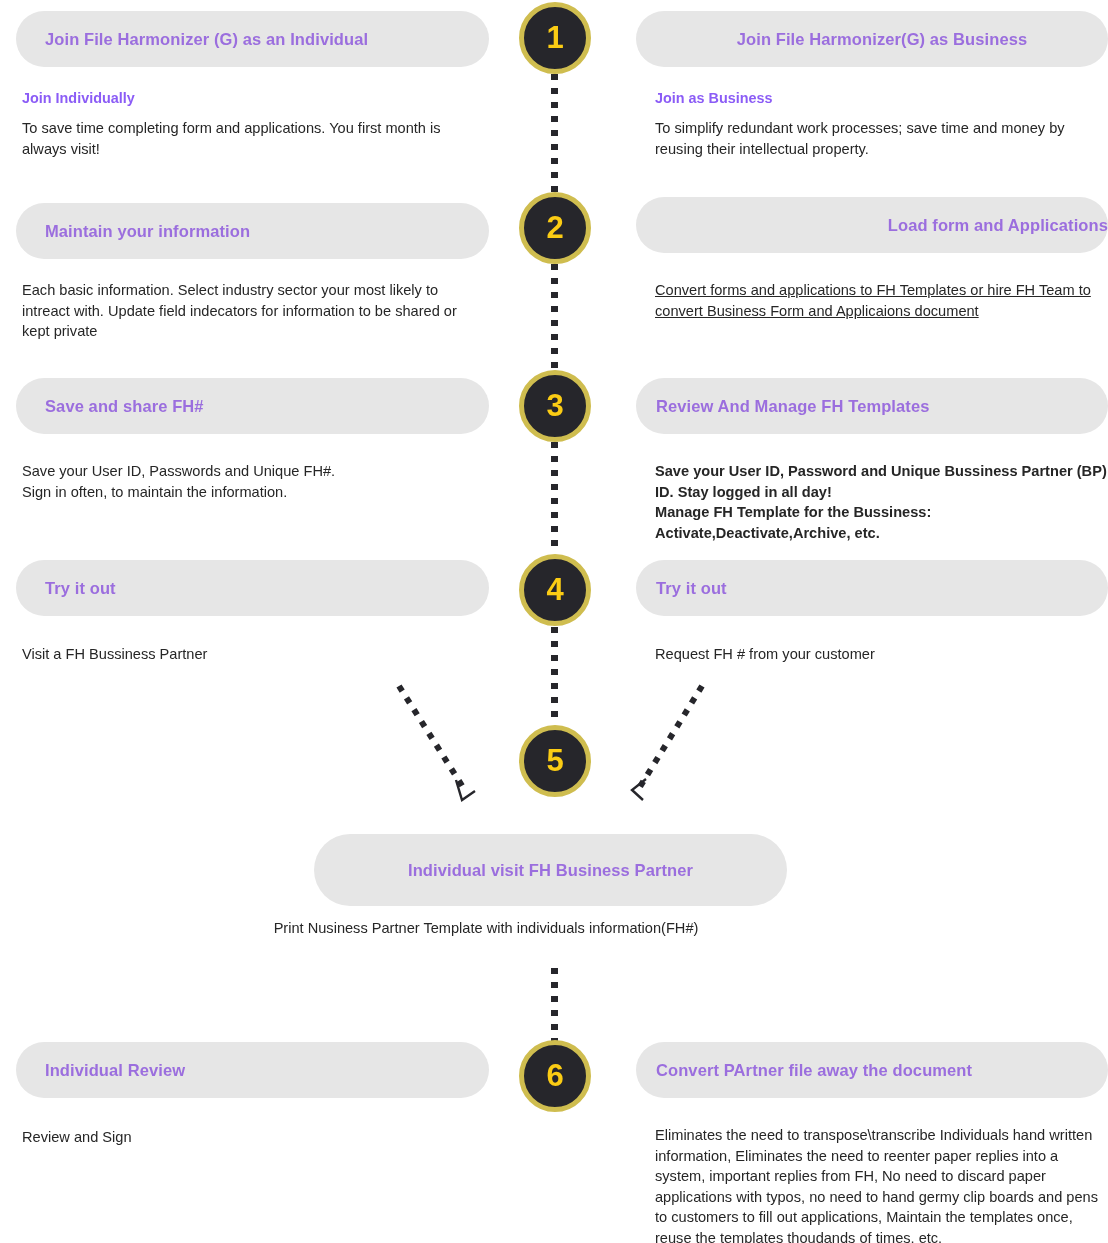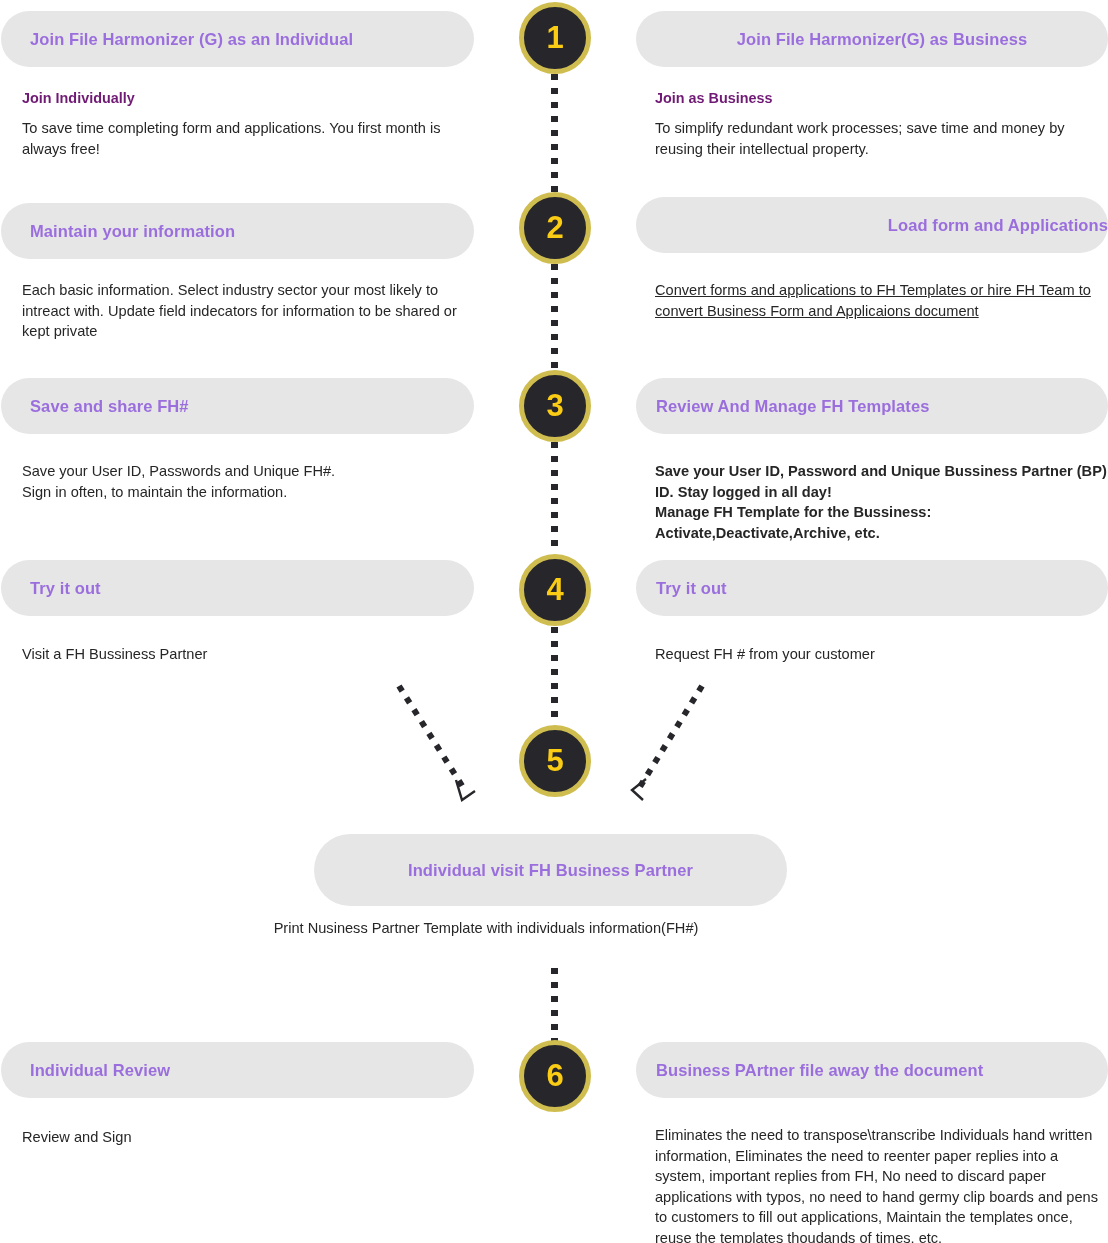"Join File Harmonizer (G) as" .pill.left { left: 1px -> 16px }
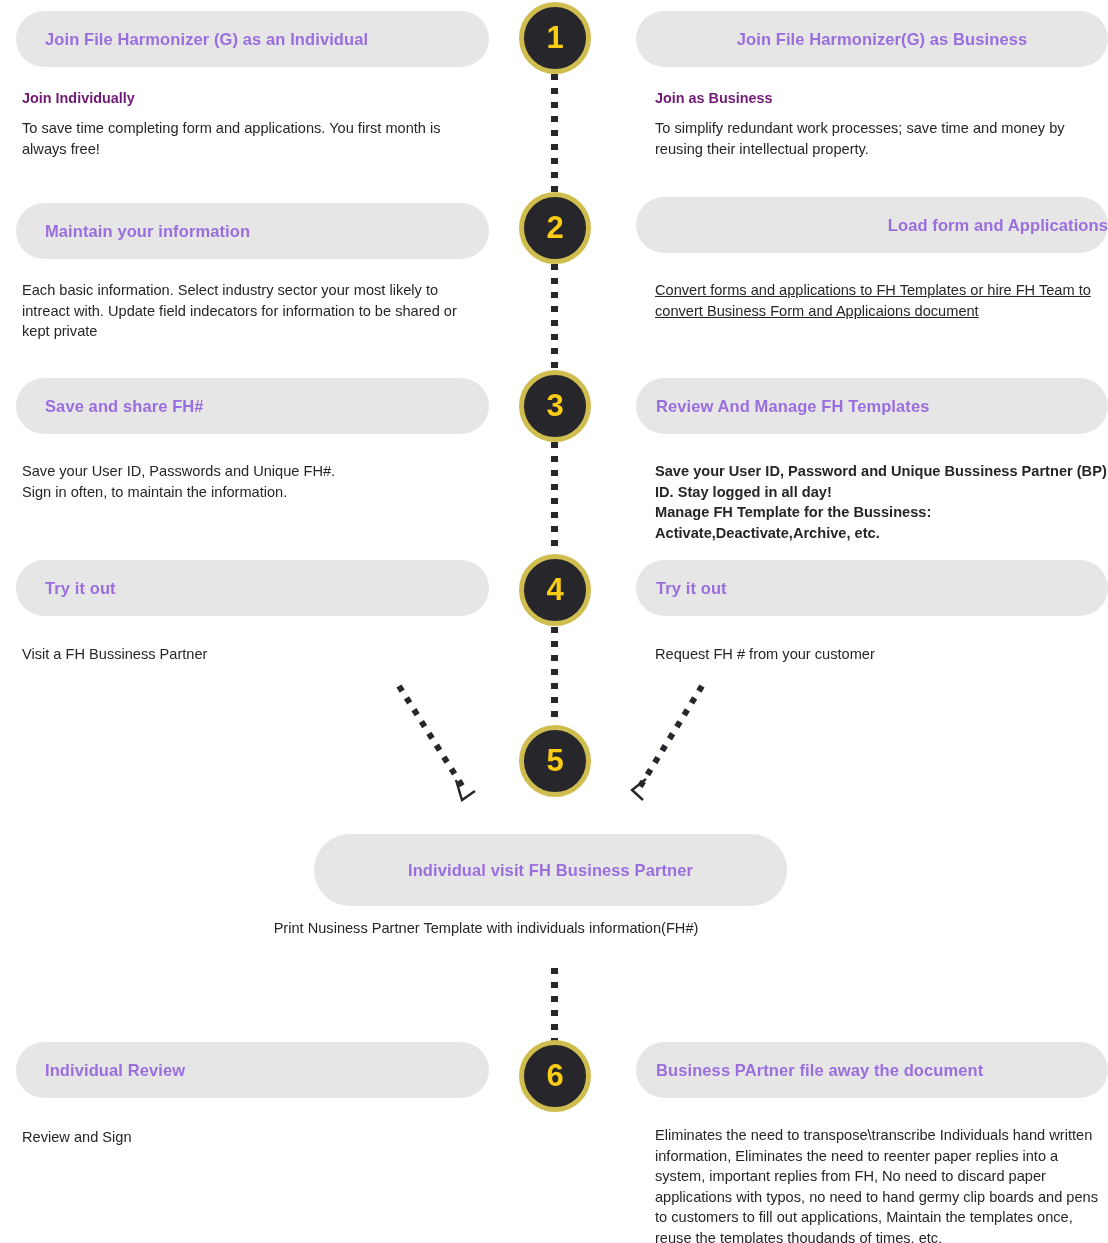"Join Individually" .body-strong { color: #701a75 -> #8b5cf6 }
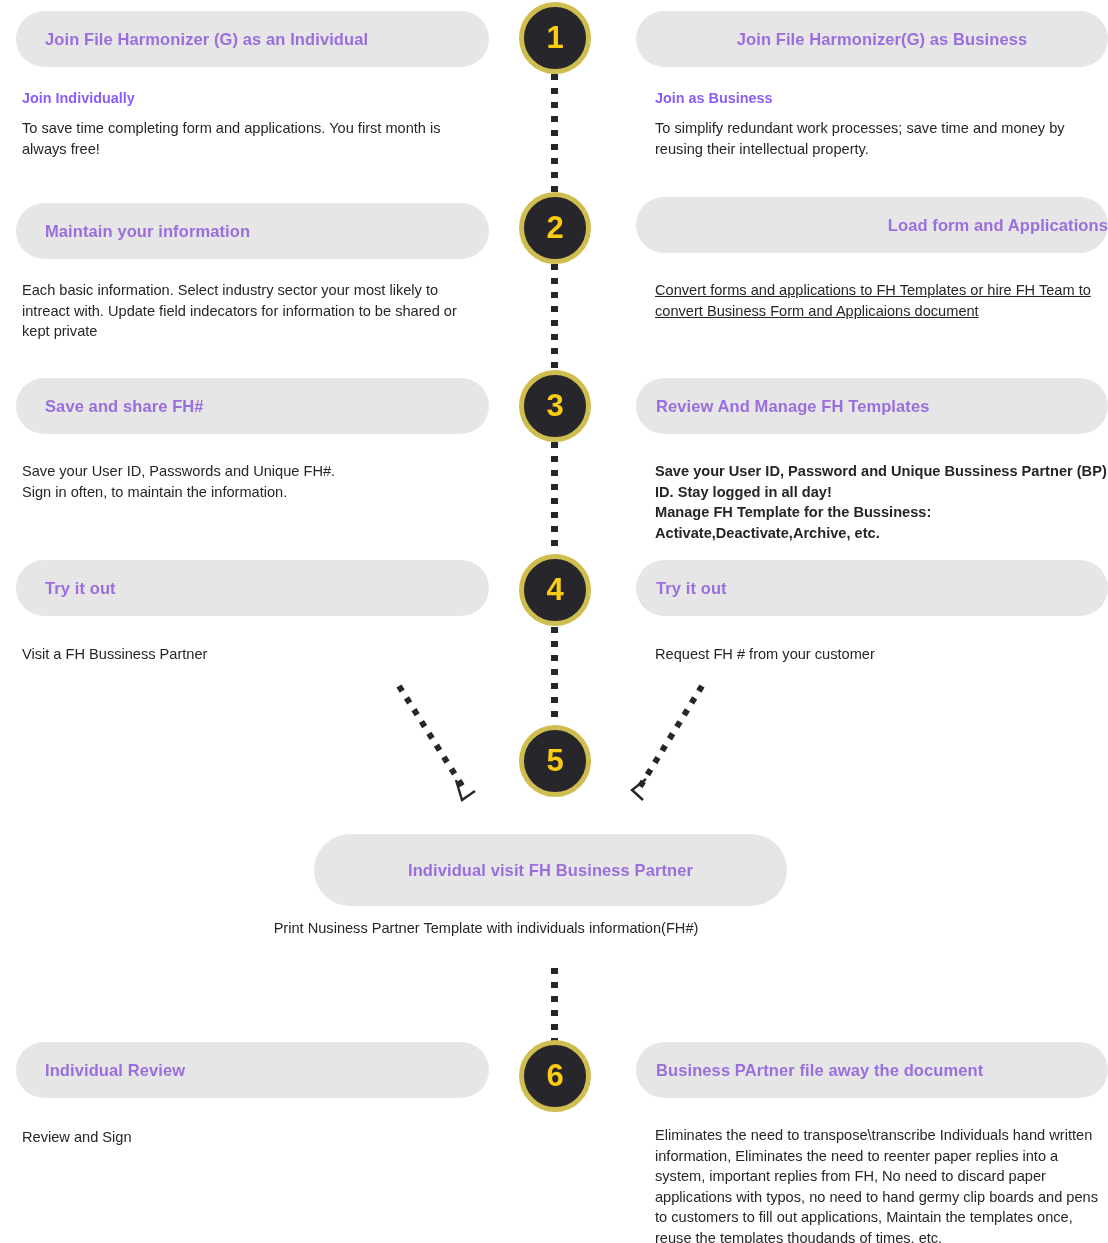"To save time completing form" div.body-text { text: free -> visit }
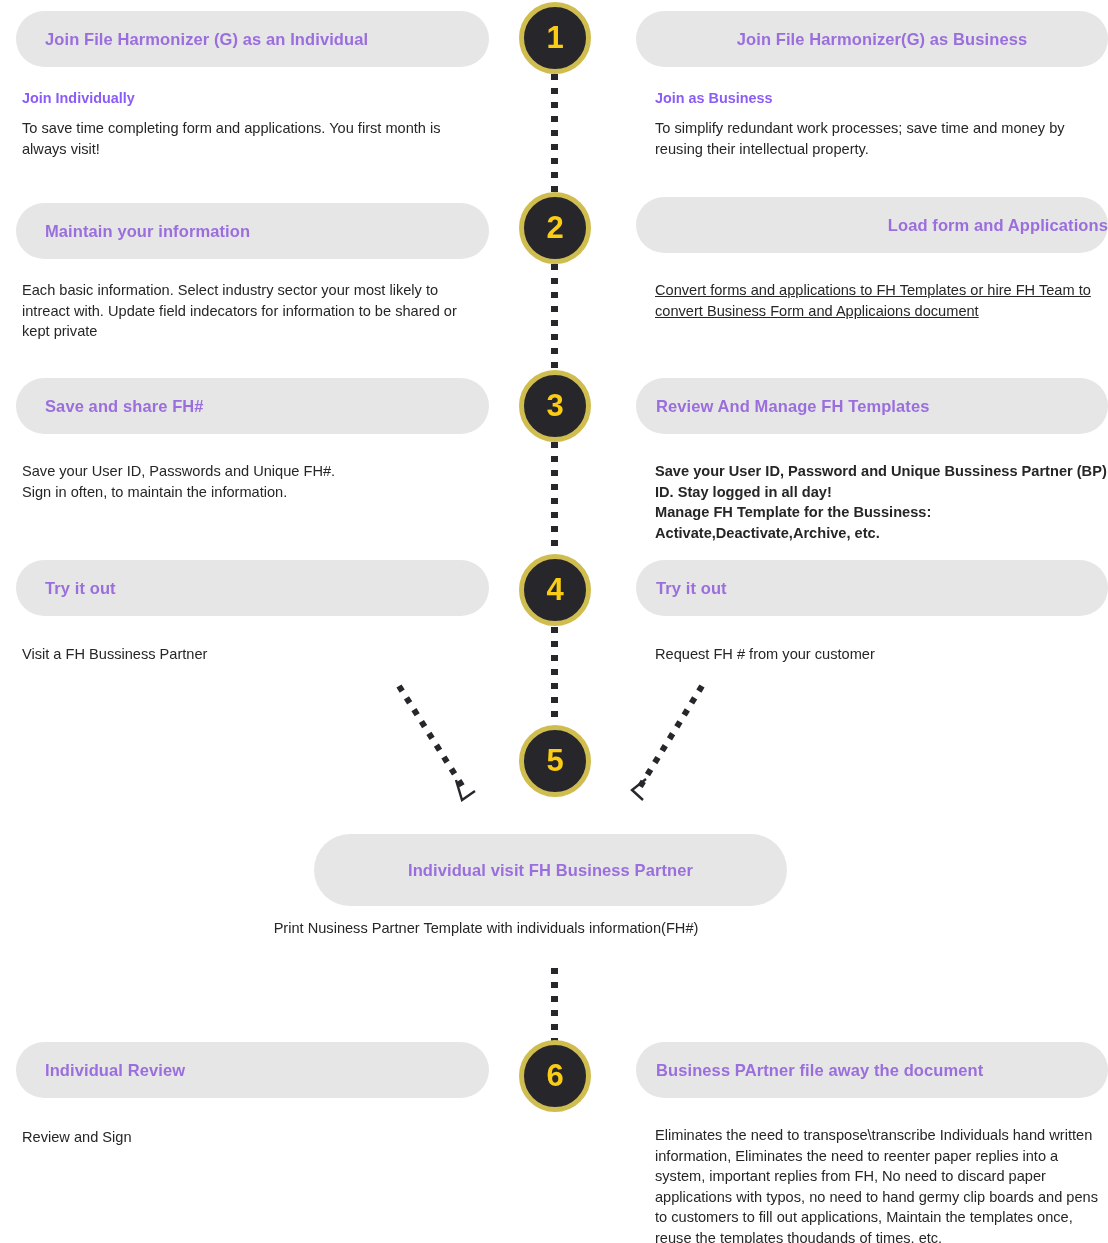"Business PArtner file away the" div.pill-title { text: Business -> Convert }
